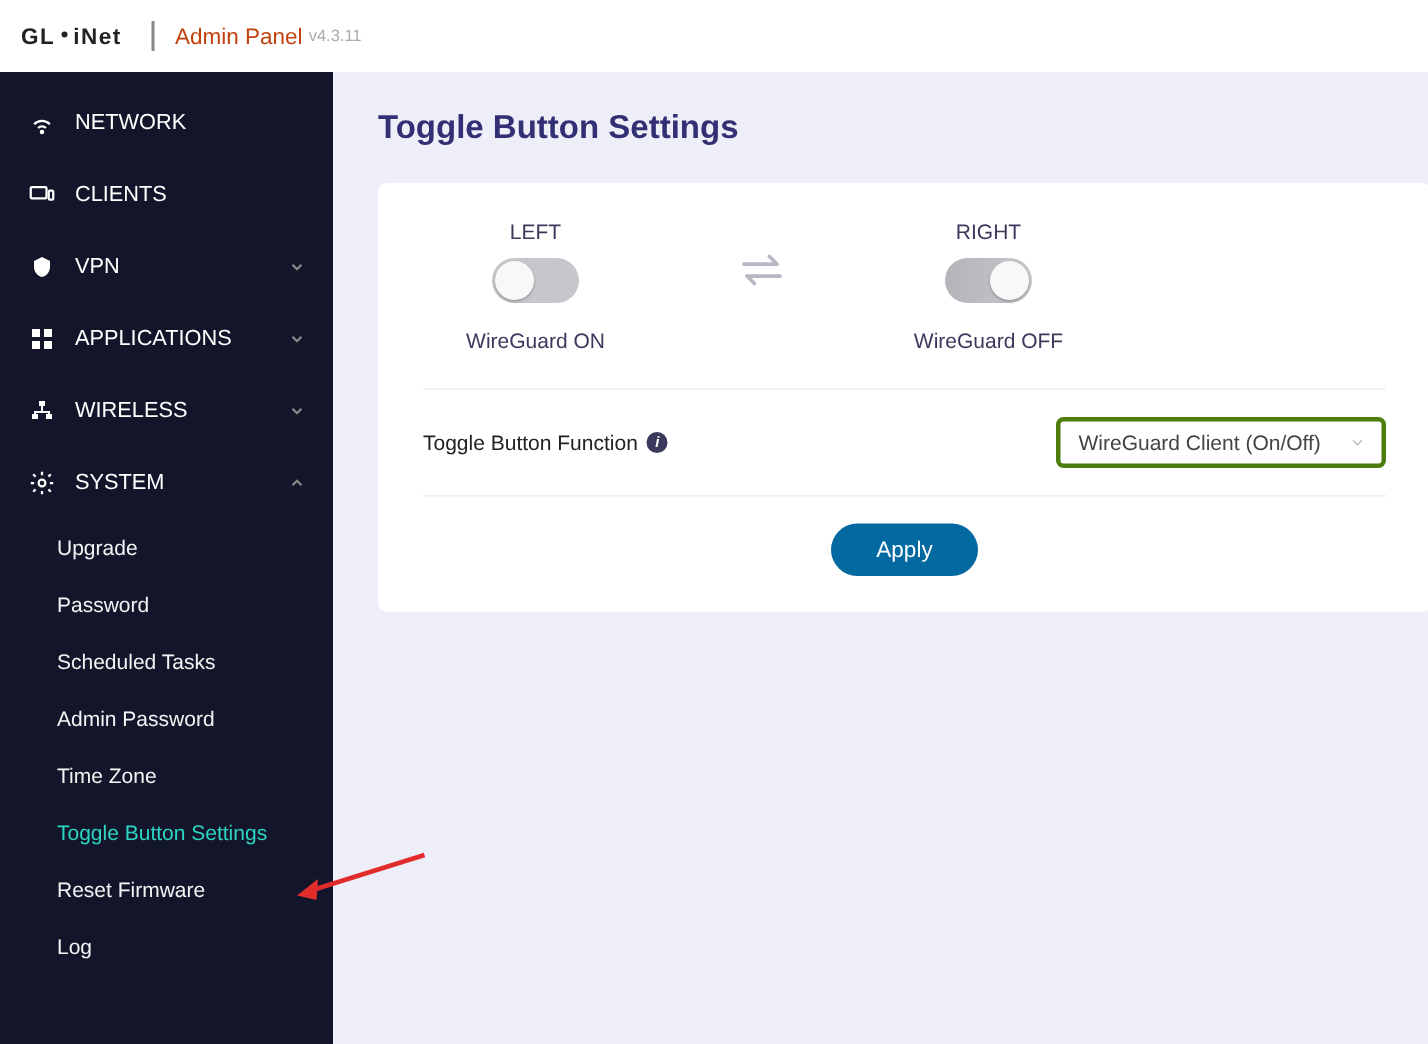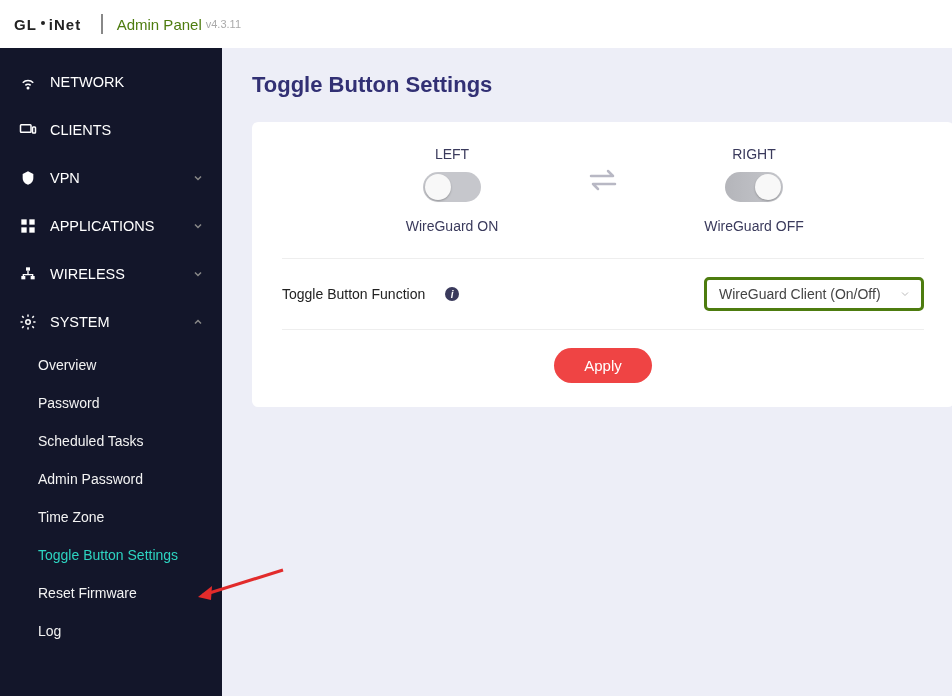"Admin Panel" .panel-title { color: #4d7c0f -> #c2410c }
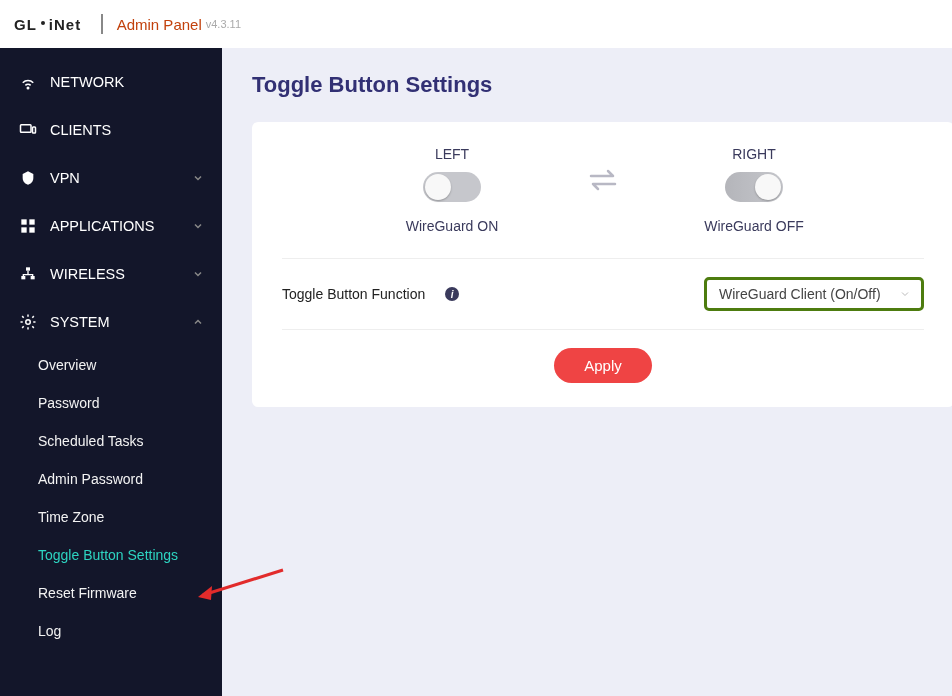"LEFT" .toggle-row { justify-content: center -> none }
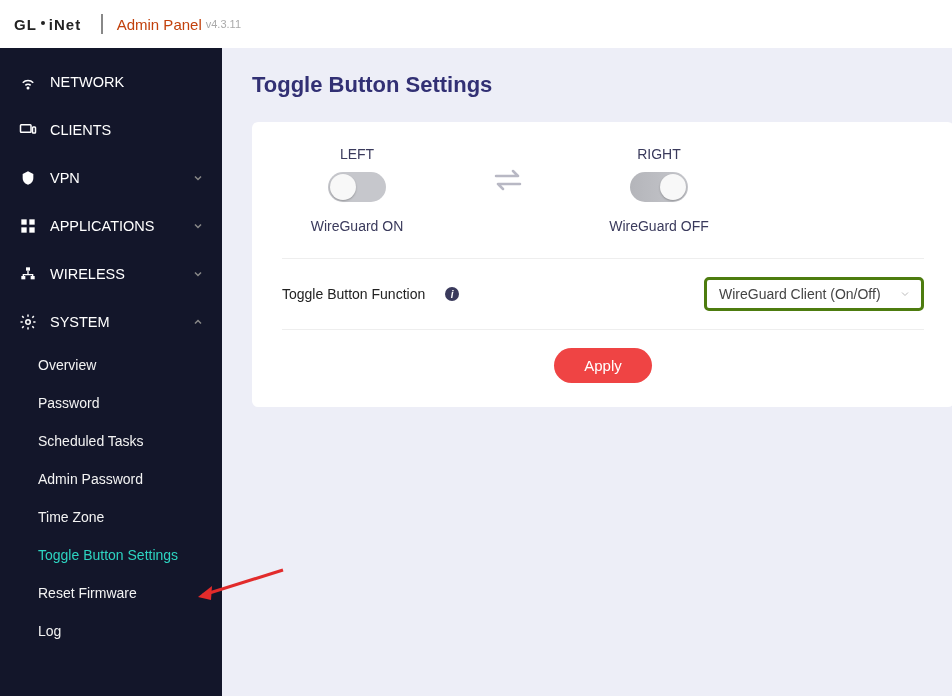"Toggle Button Function" .func-label { gap: 20px -> 6px }
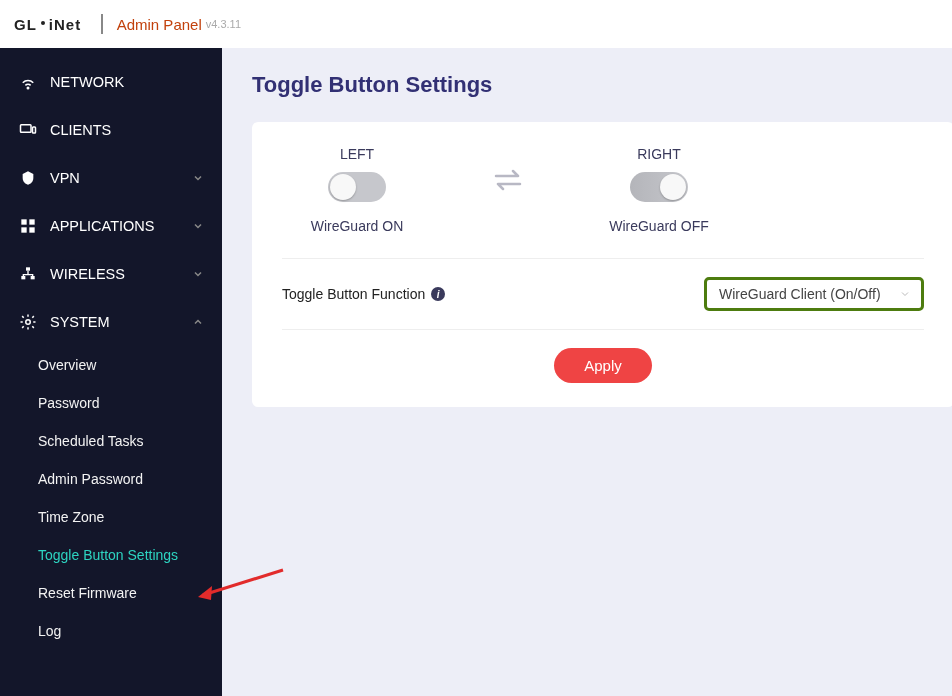"Overview" div.sub { text: Overview -> Upgrade }
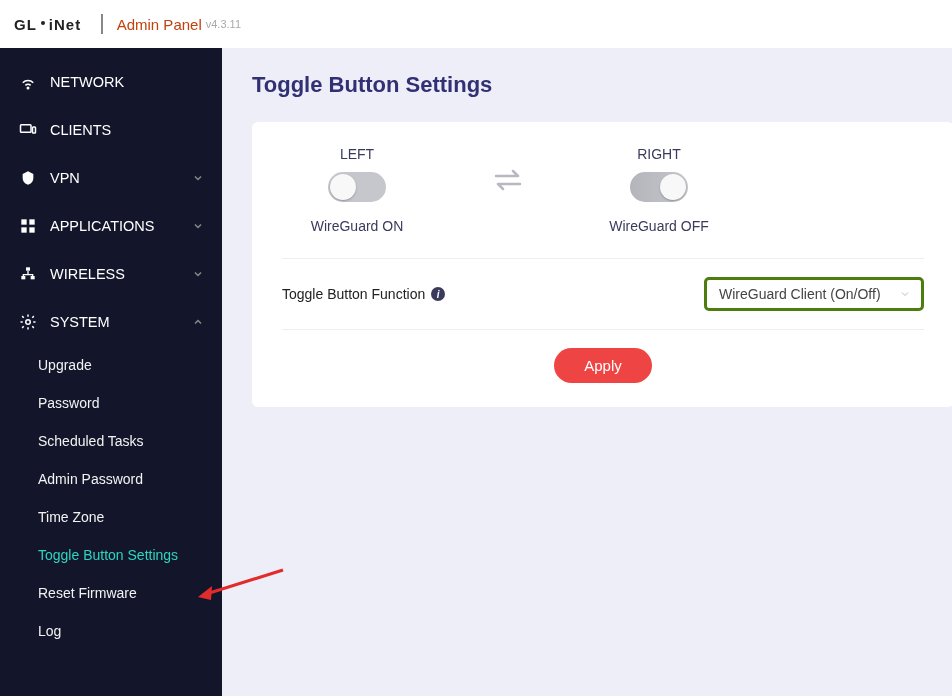"Apply" .apply-btn { background: #ef4444 -> #0369a1 }
